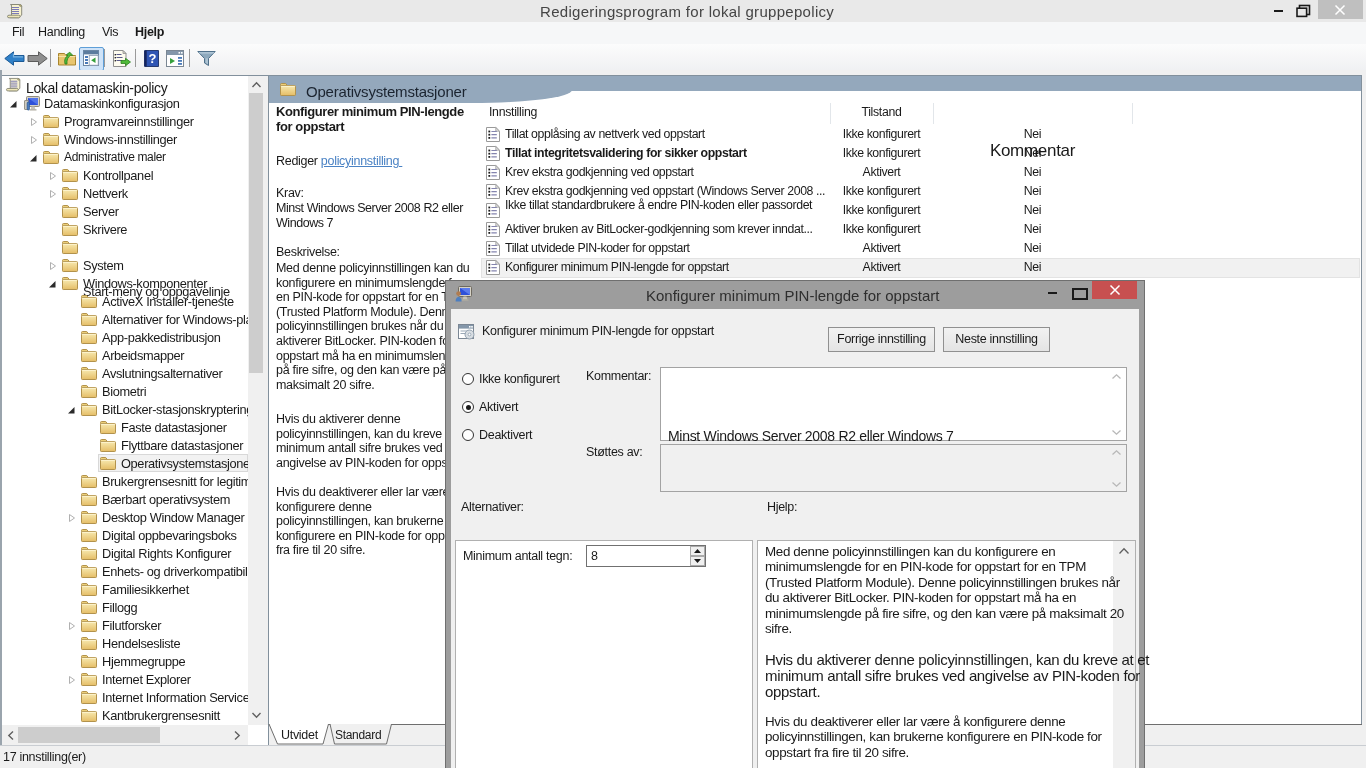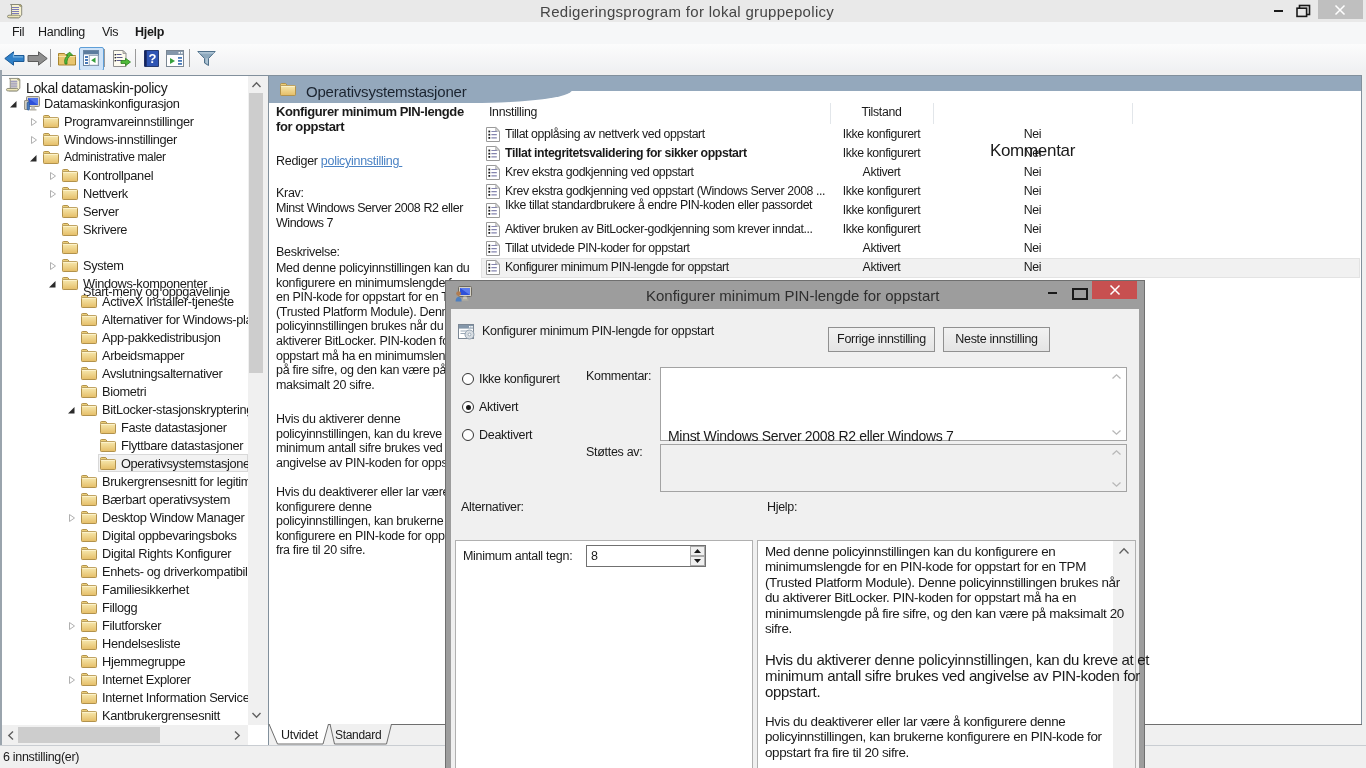"6 innstilling(er)" div.t { text: 6 -> 17 }
